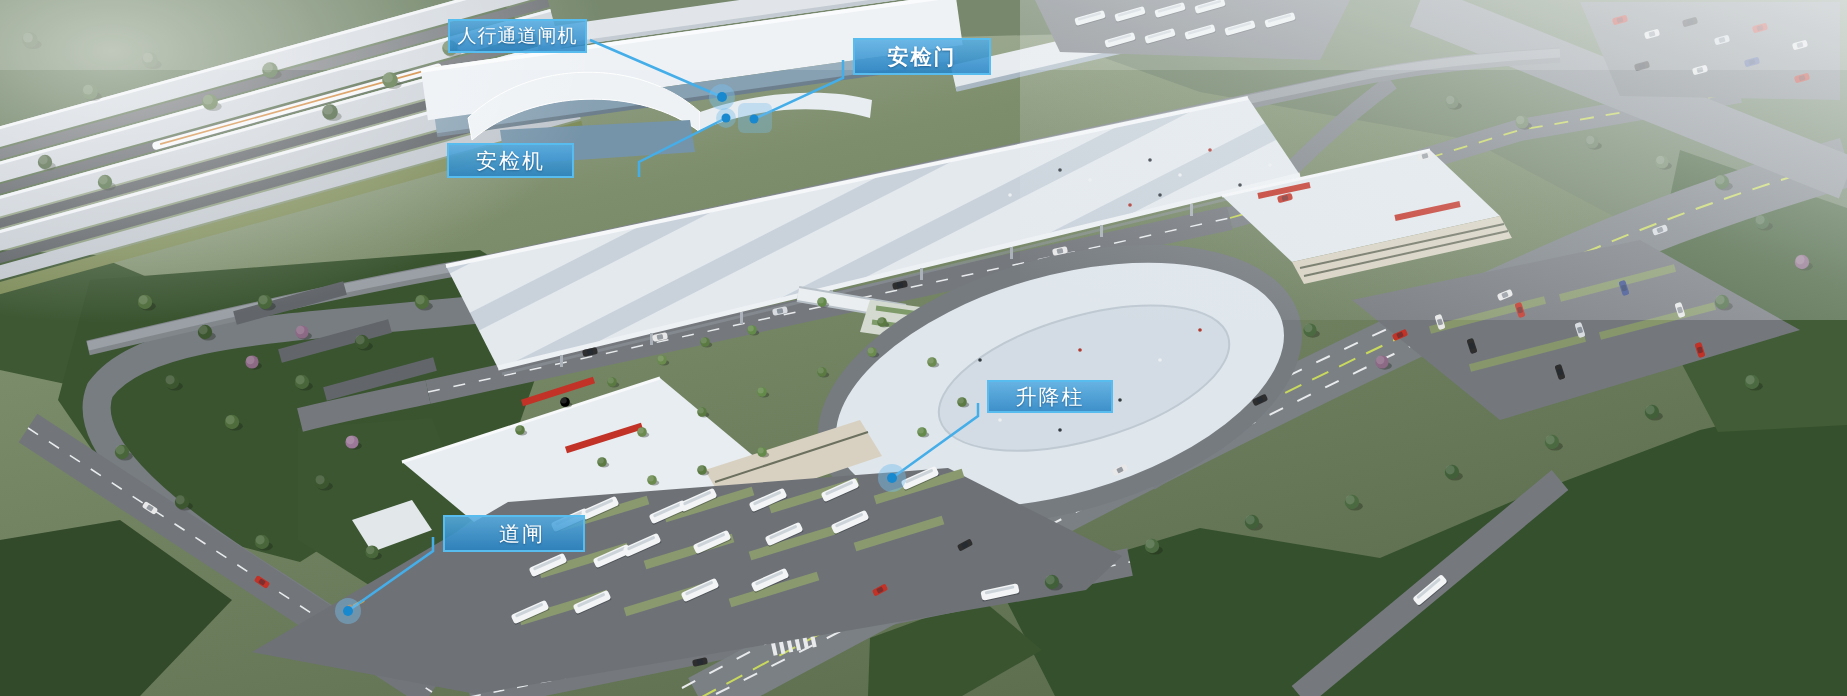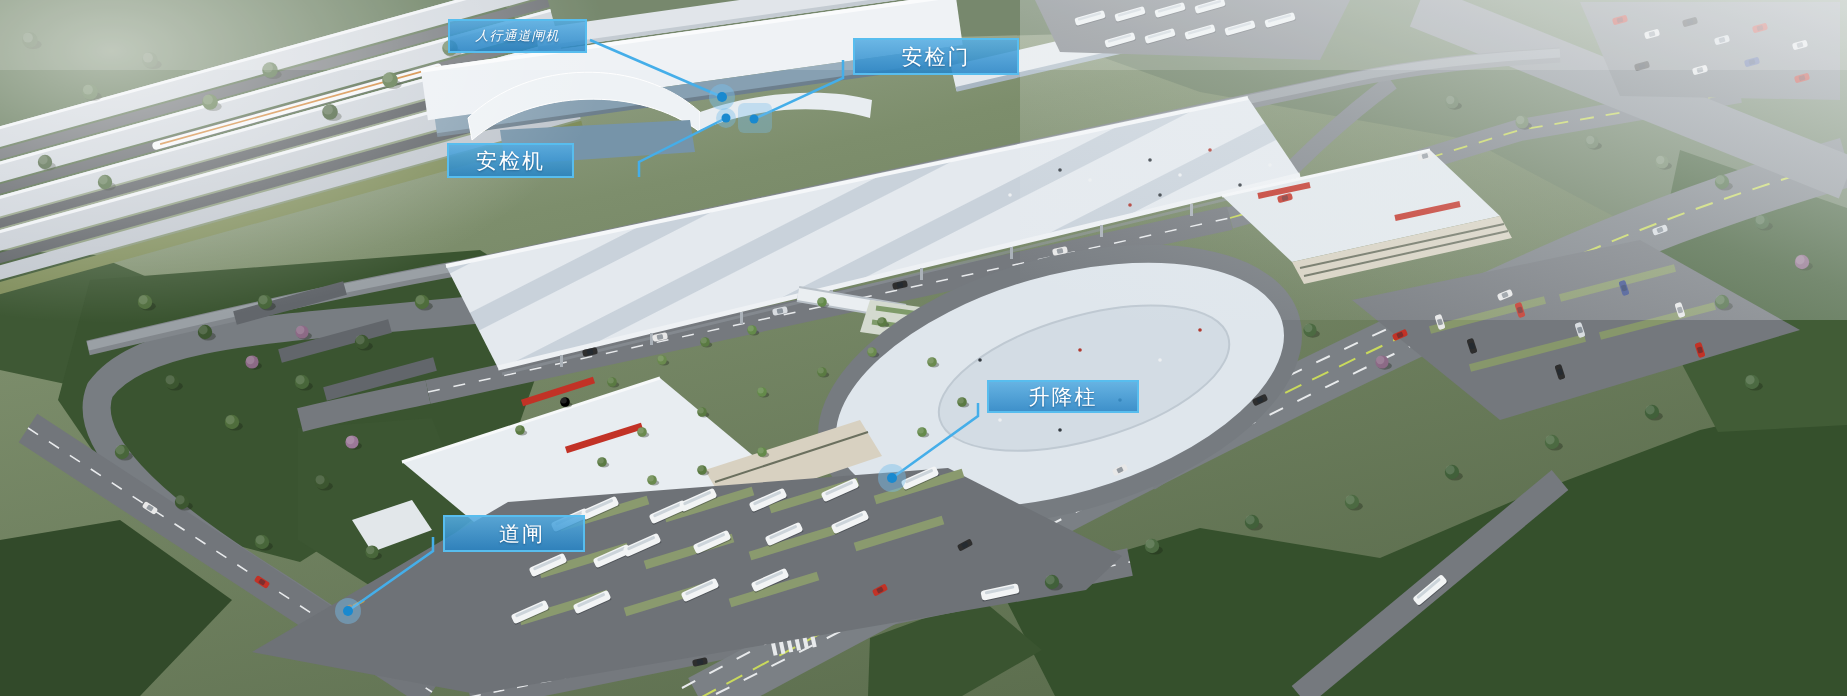"人行通道闸机" div.callout { font-size: 13px -> 19px; font-style: italic -> none }
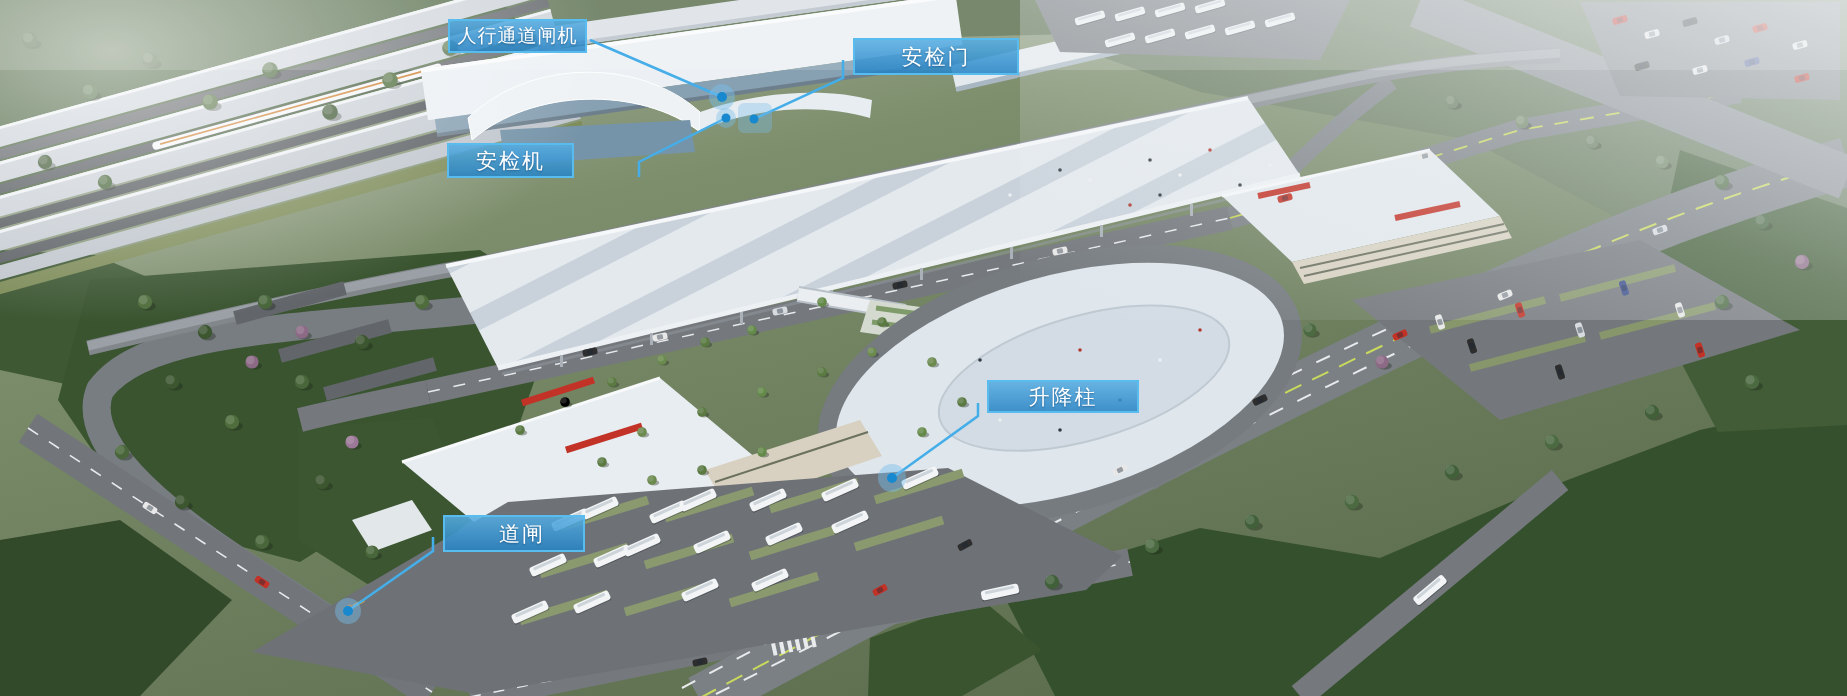"安检门" div.callout { font-weight: none -> bold; width: 166px -> 138px }
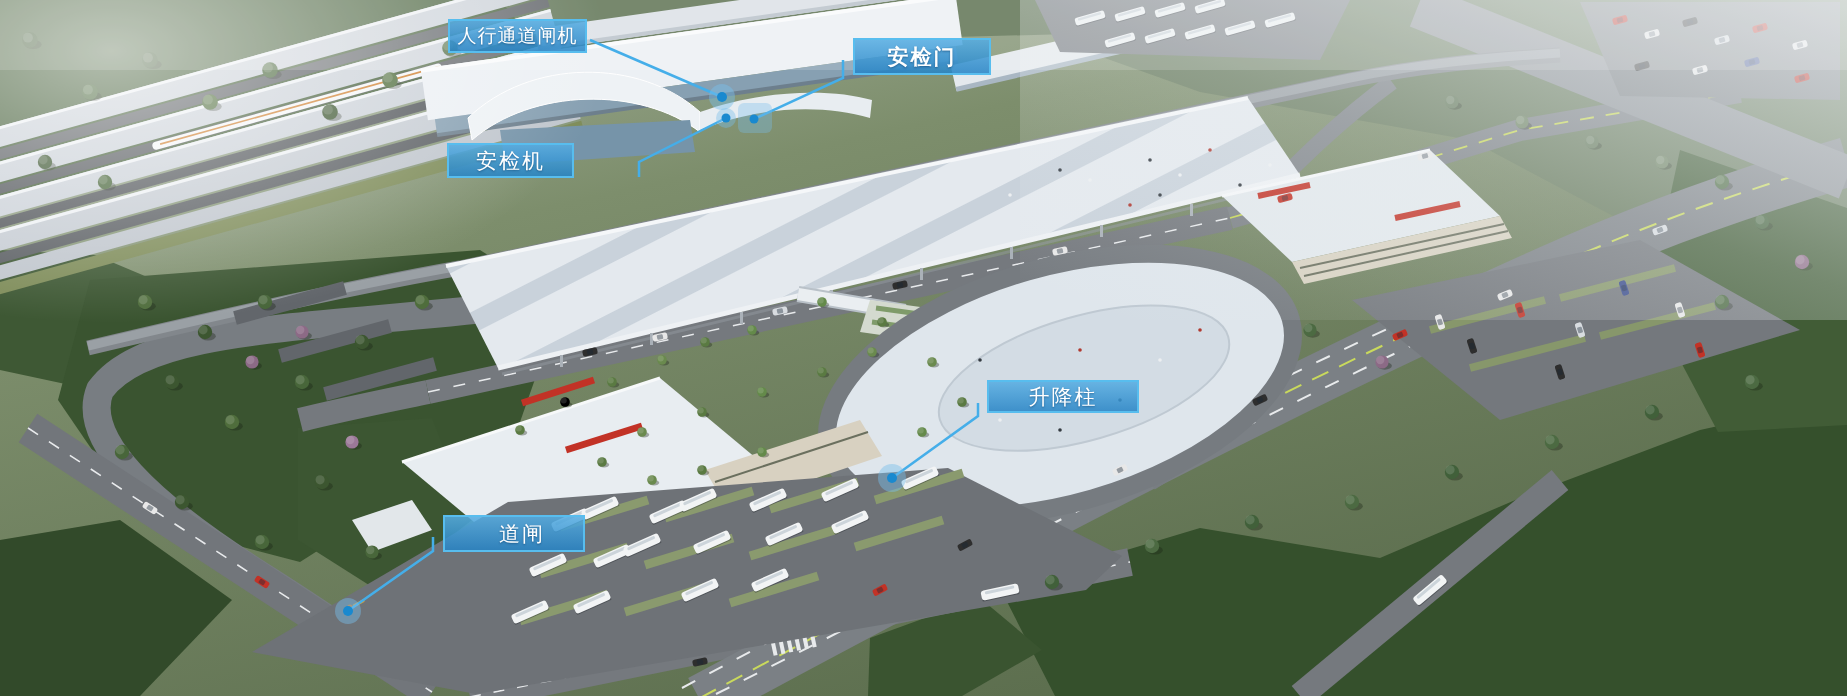"升降柱" div.callout { width: 152px -> 126px }
